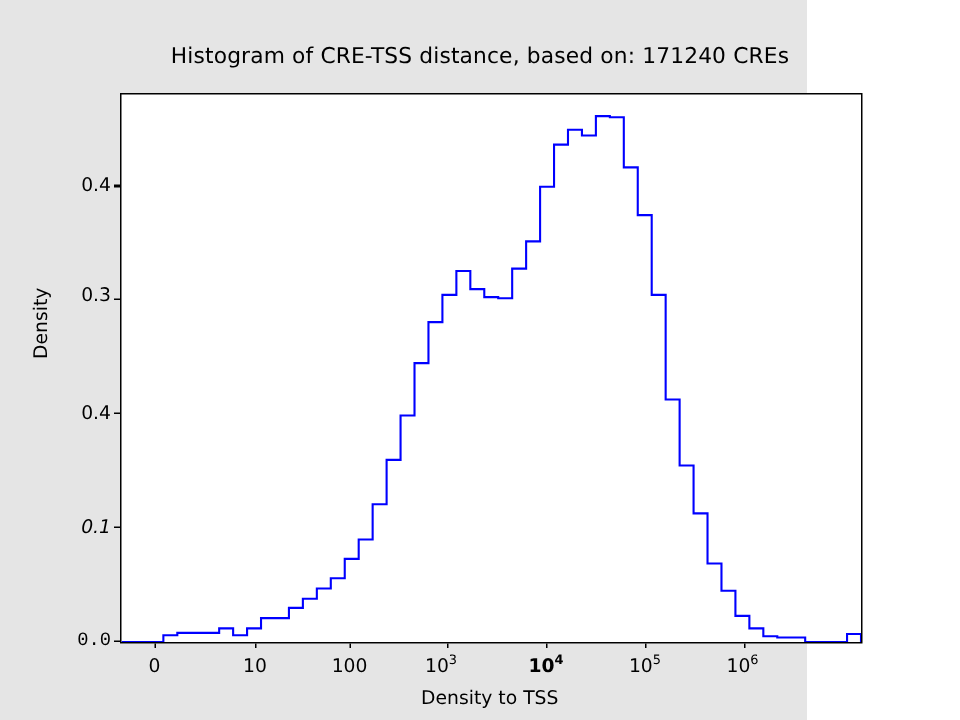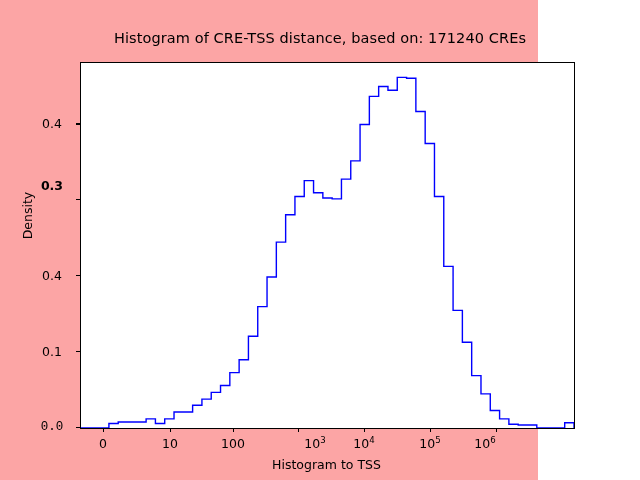"Histogram of CRE-TSS distance, based" #figure { background: #fca5a5 -> #e5e5e5 }
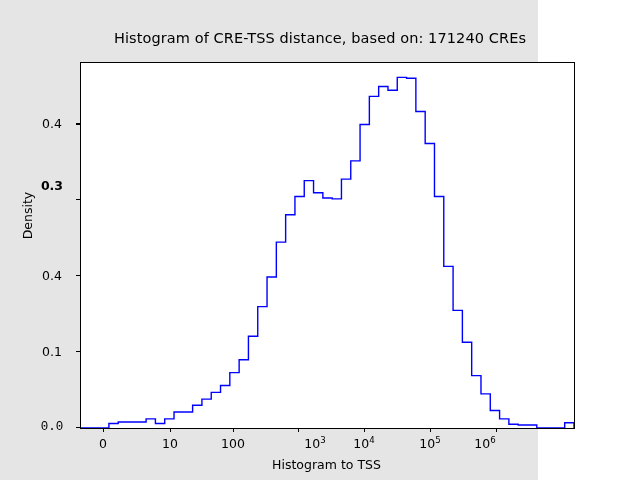"0.4" .y-tick-label { text-align: center -> right }
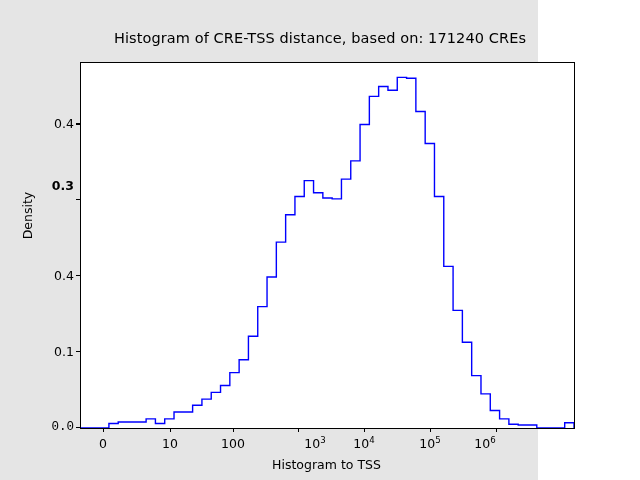"0.3" div.y-tick-label { font-weight: bold -> none; top: 123px -> 134px }
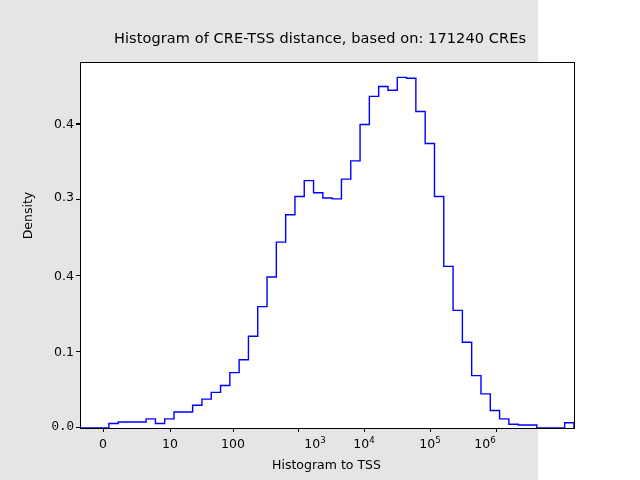"0.1" div.y-tick-label { font-style: none -> italic }
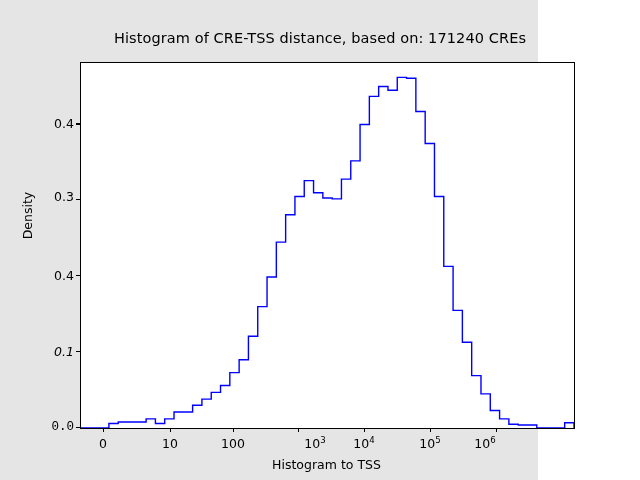"103" div.x-tick-label { left: 315px -> 294px }
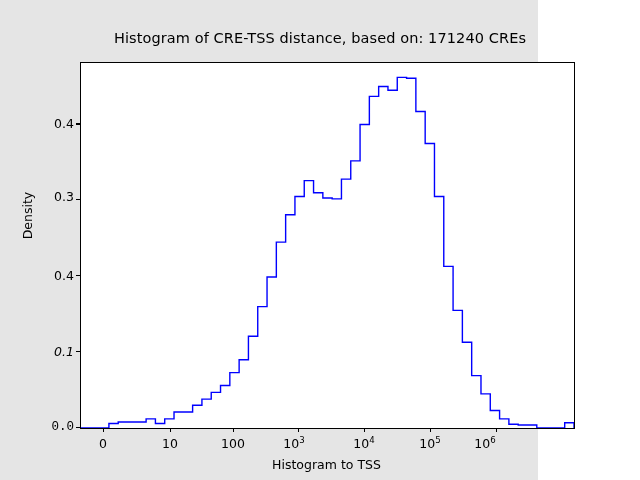"104" div.x-tick-label { font-weight: none -> bold }
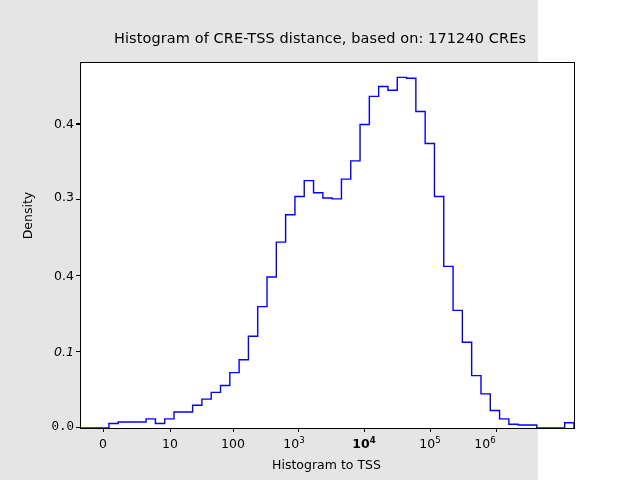"106" div.x-tick-label { left: 485px -> 495px }
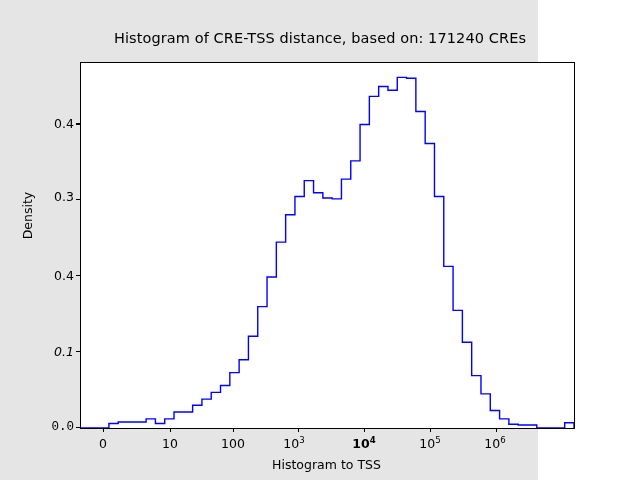"Histogram to TSS" div { text: Histogram -> Density }
